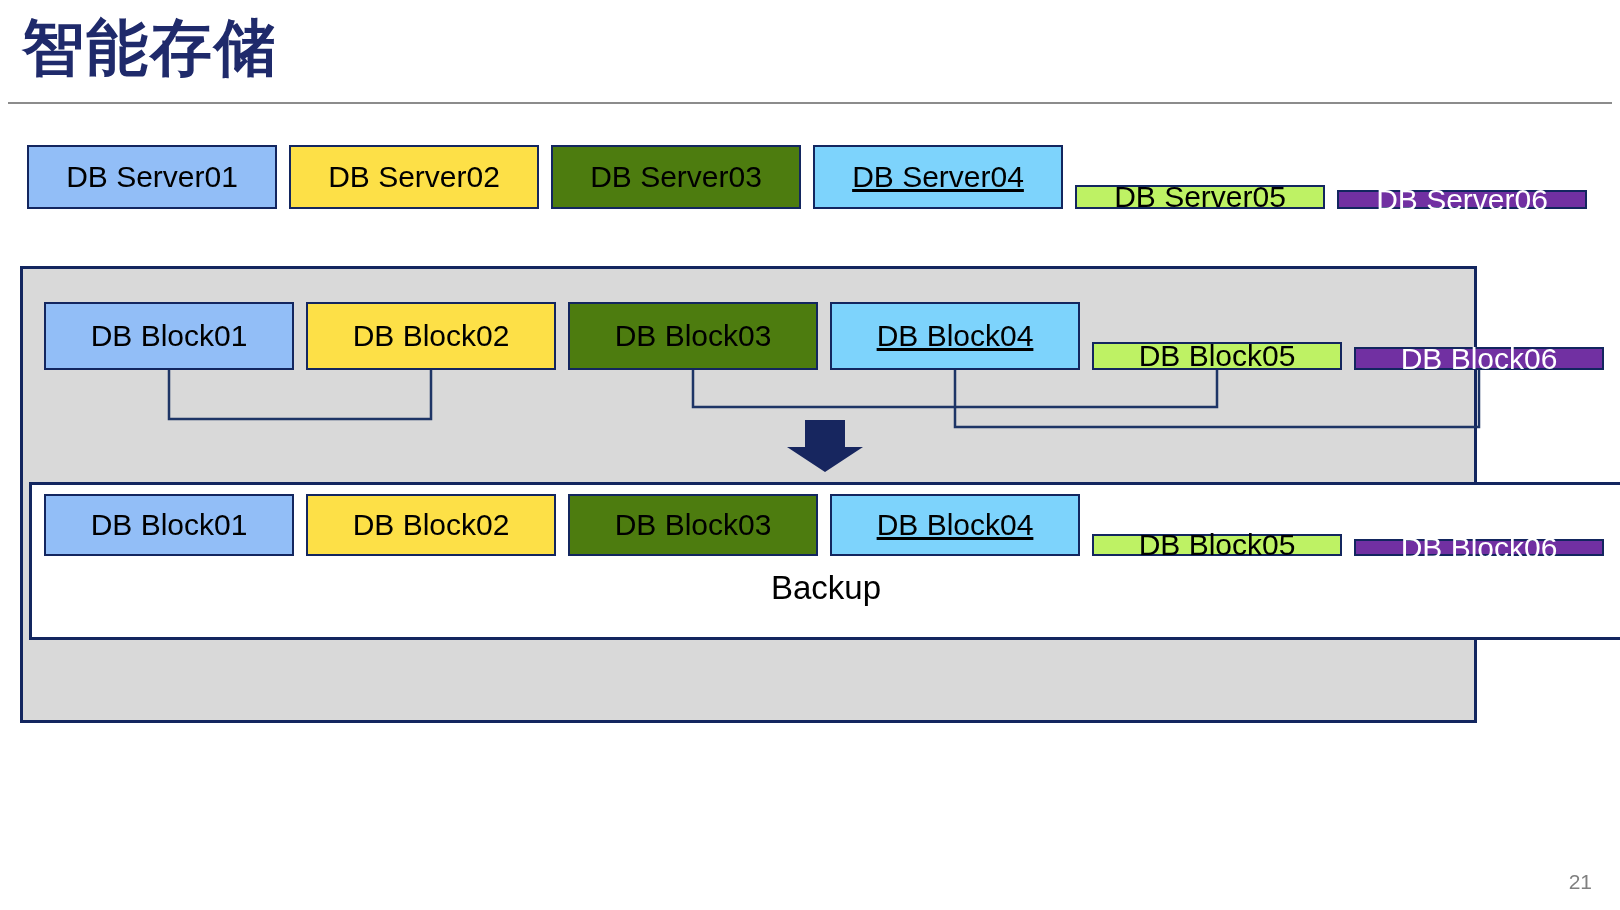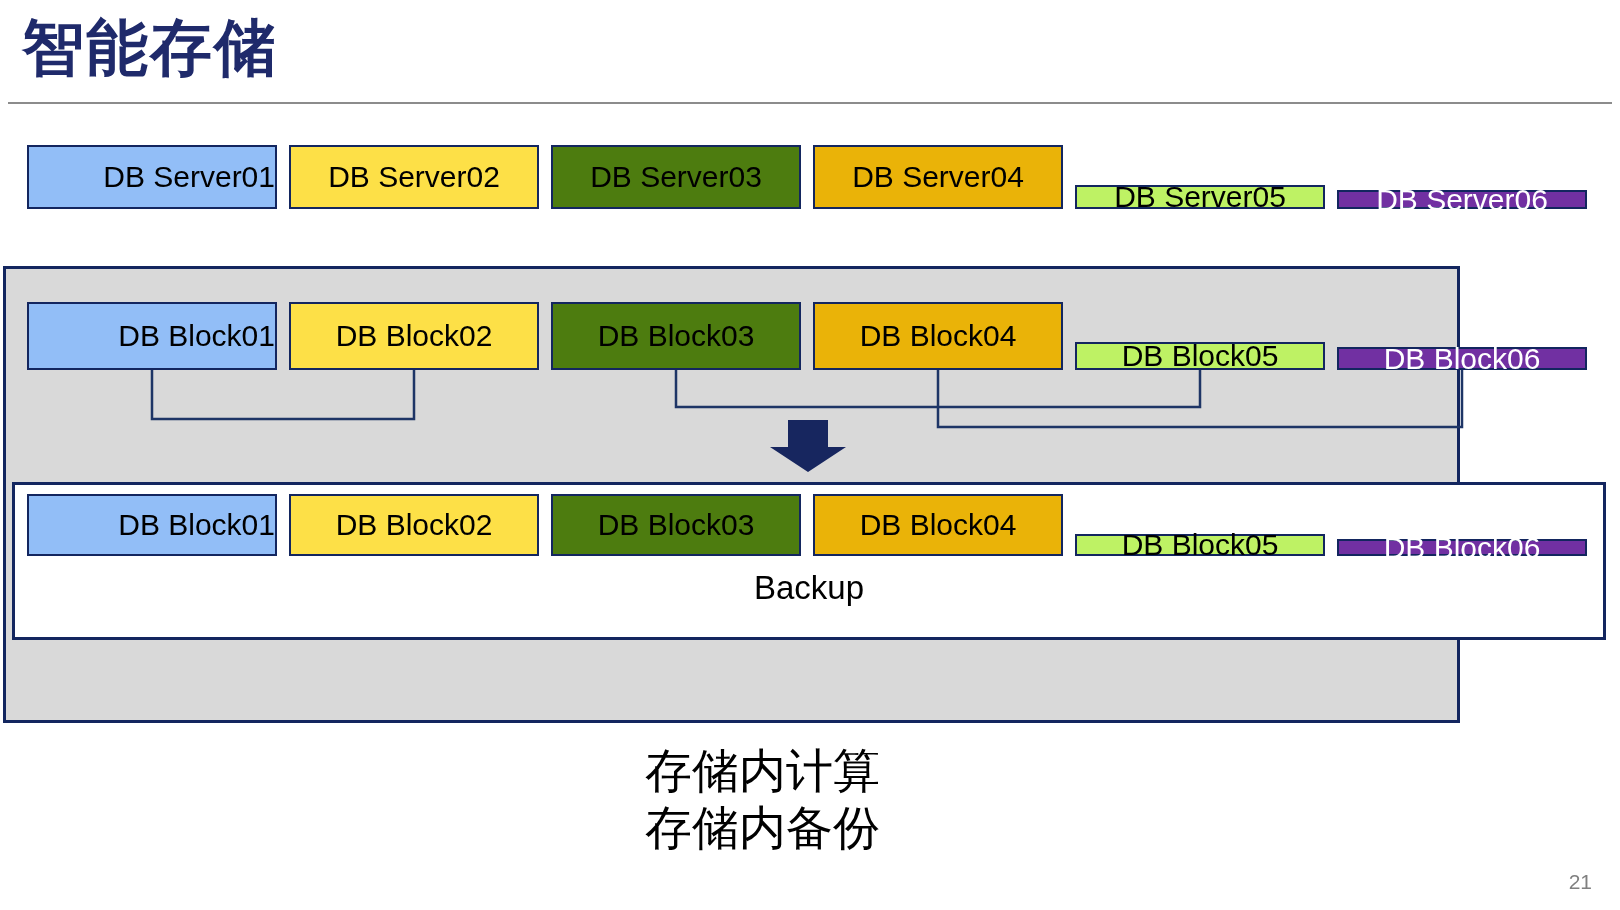"DB Server01" .c1 { justify-content: flex-end -> none }
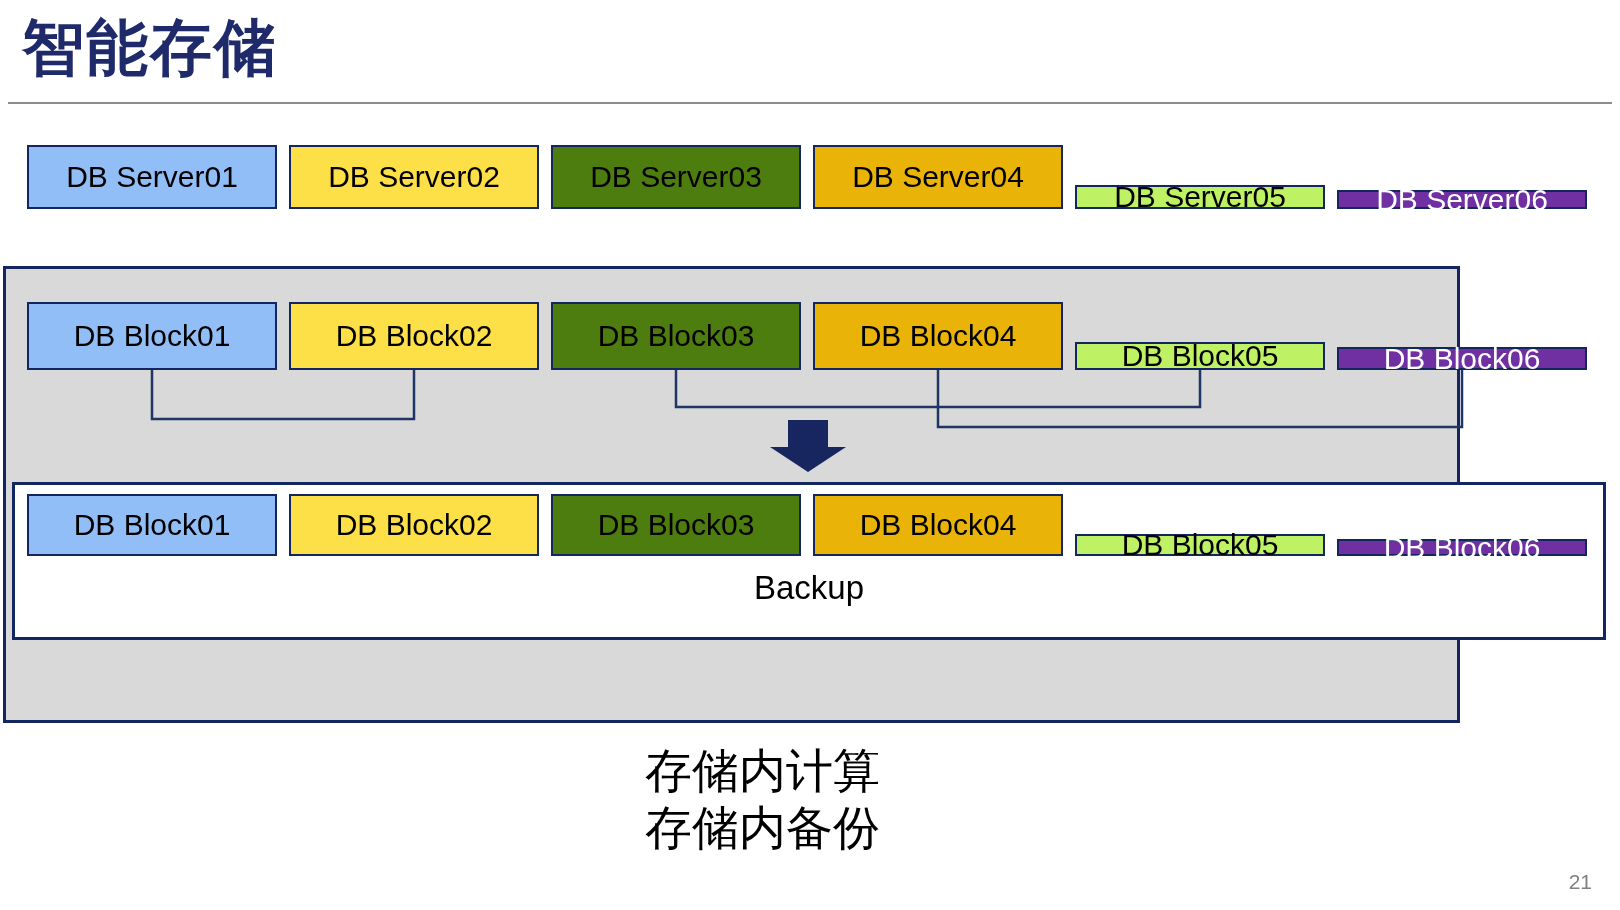"DB Server04" .c4 { background: #eab308 -> #7dd3fc; text-decoration: none -> underline }
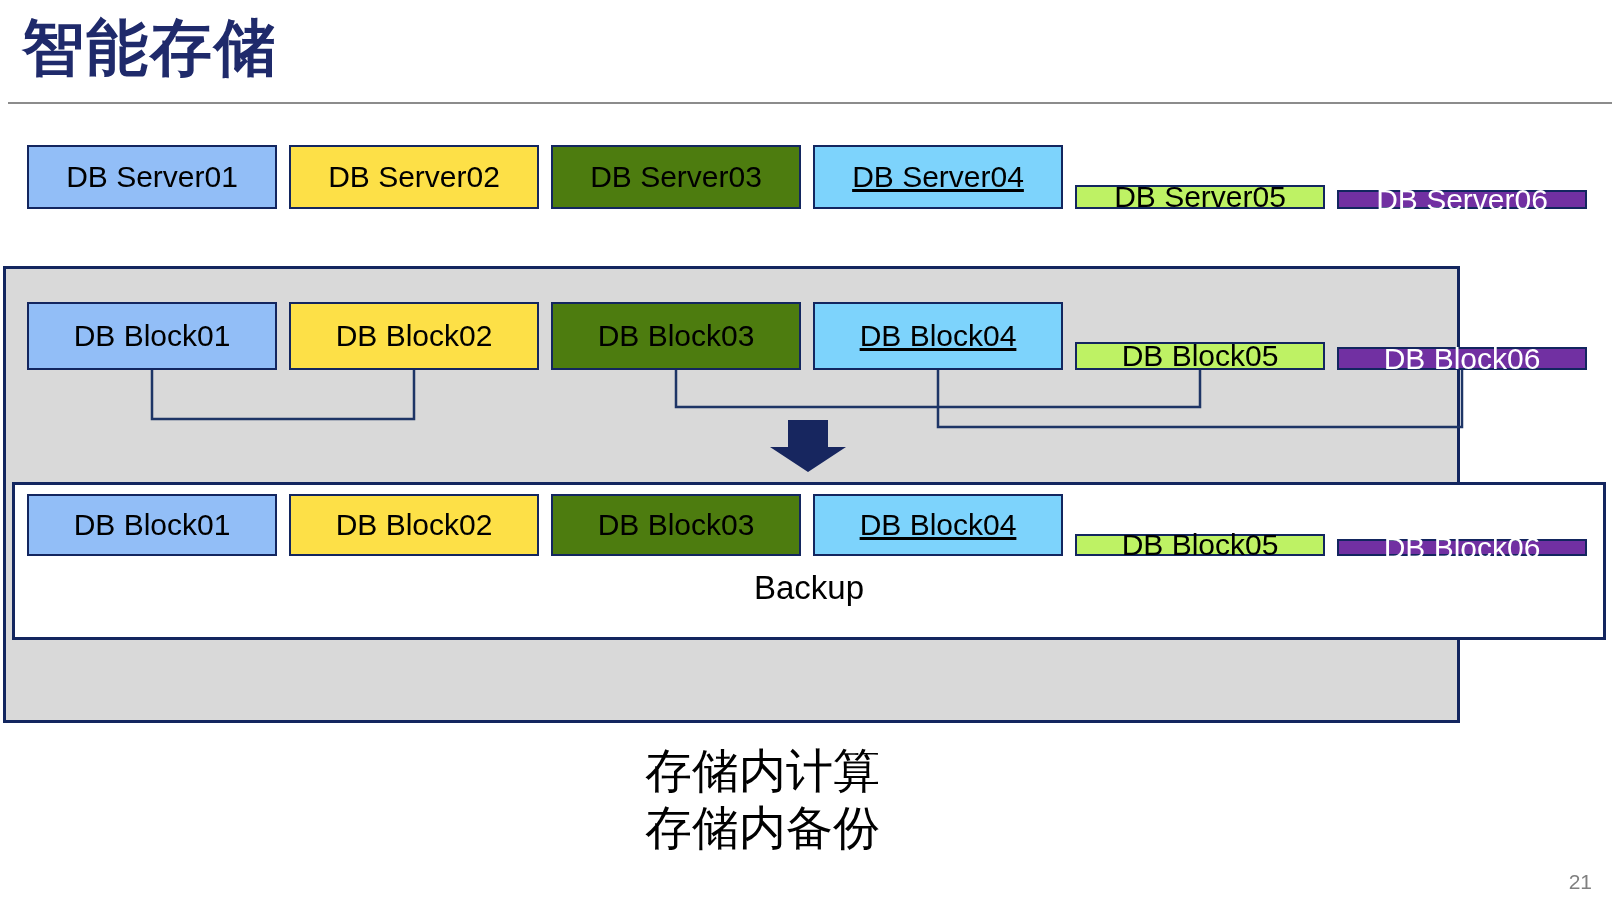"DB Block01" .gray-box { left: 3px -> 20px }
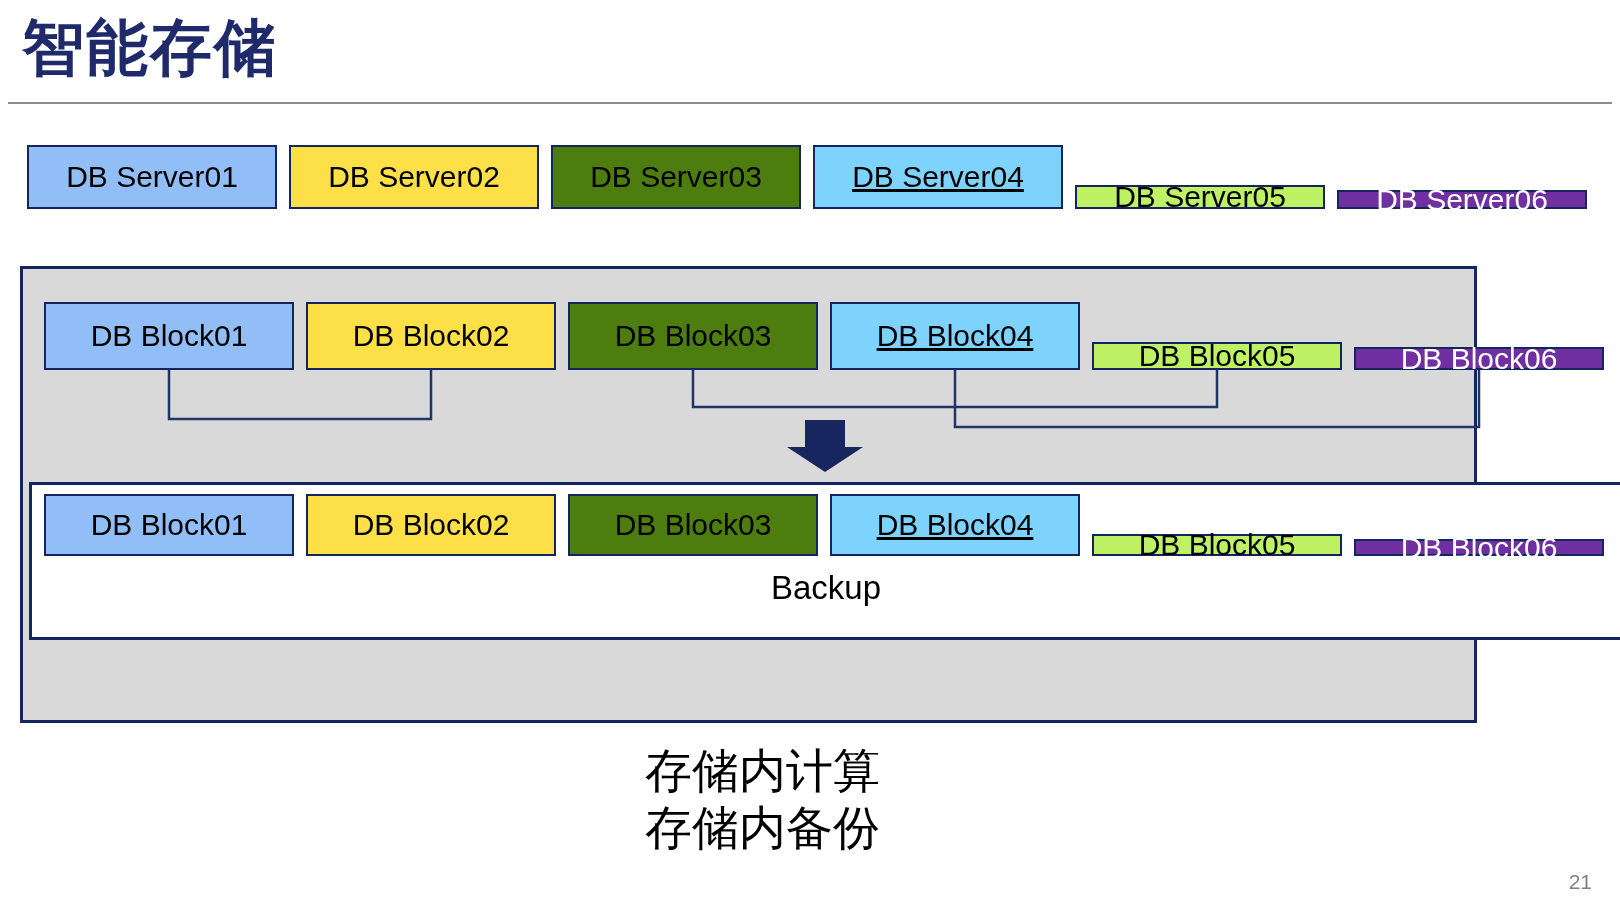"存储内计算" div.caption { html: <div> <div>存储内计算</div> <div>存储内备份</div> </div> -> none }
